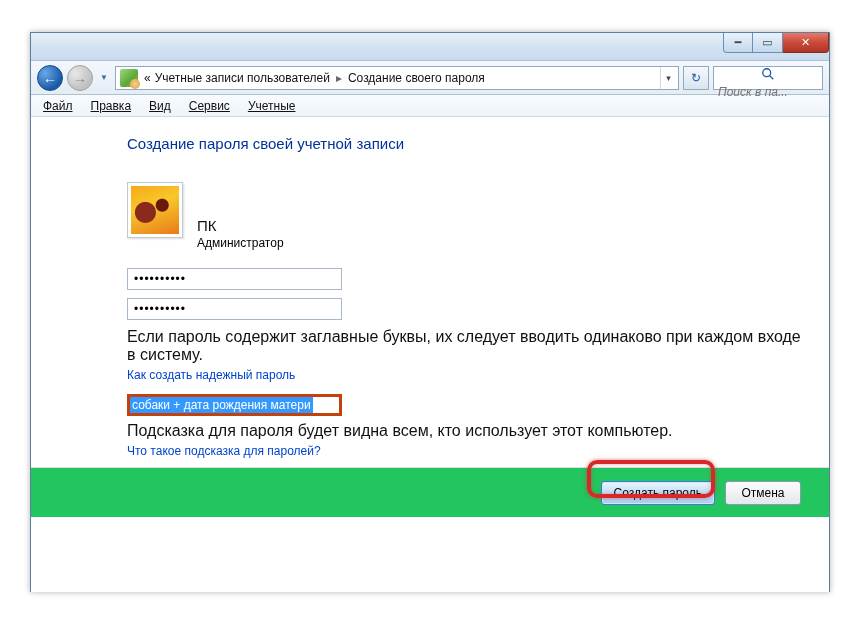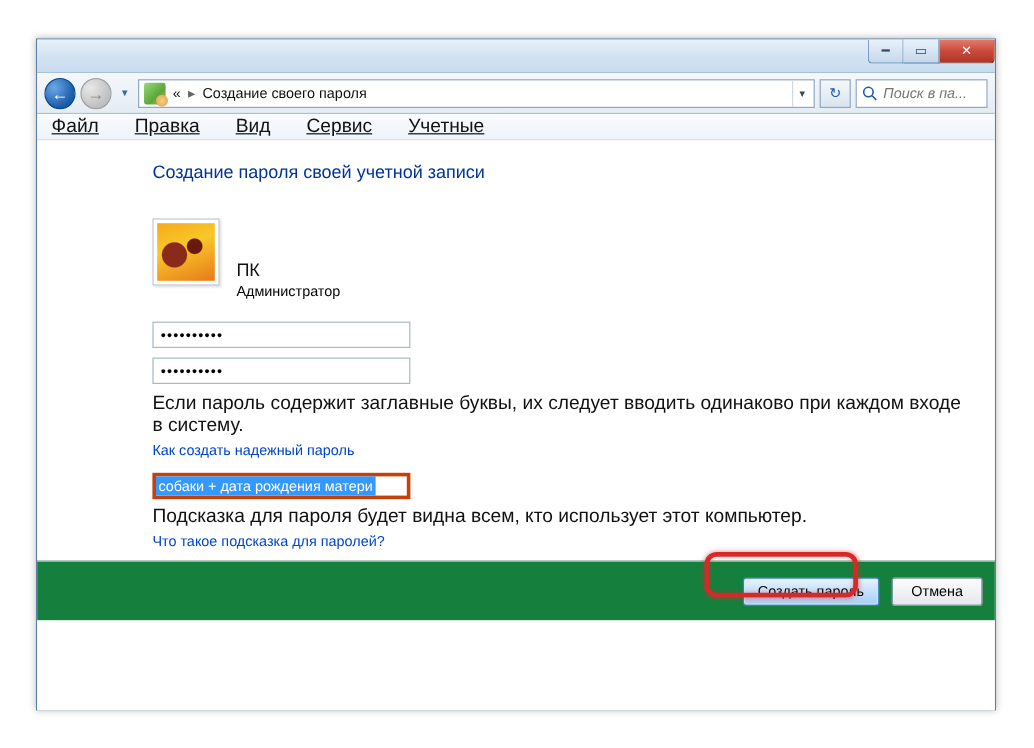"Учетные записи пользователей" span.addr-seg { html: none -> <span>Учетные записи пользователей</span> }
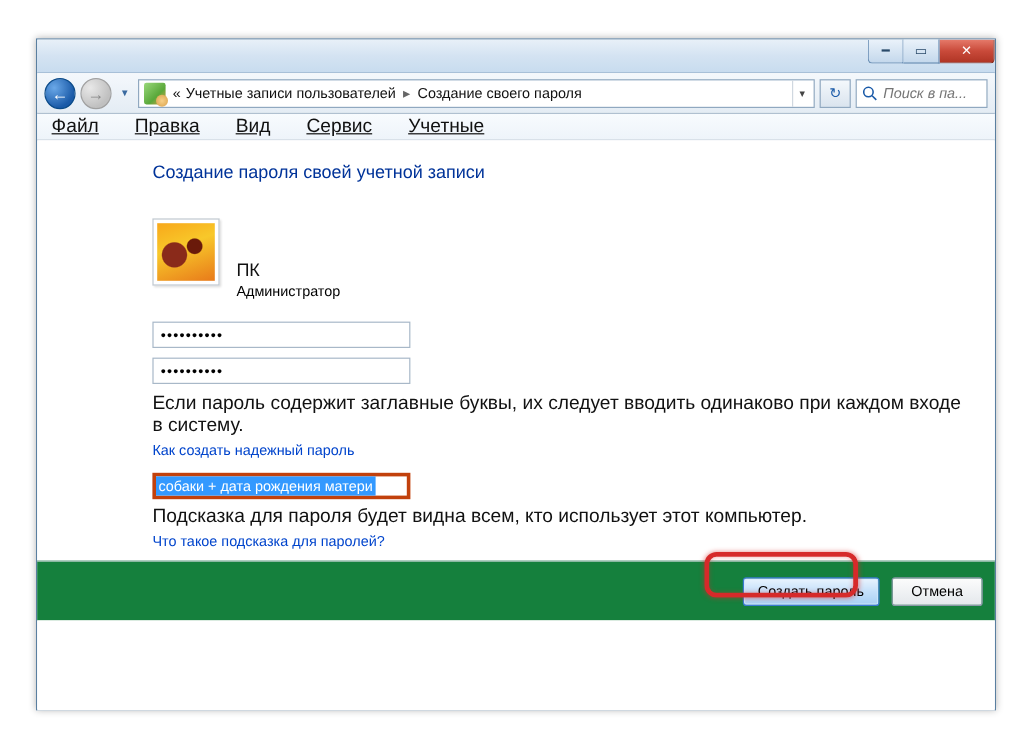"Поиск в па..." .searchbox { flex-direction: none -> column }
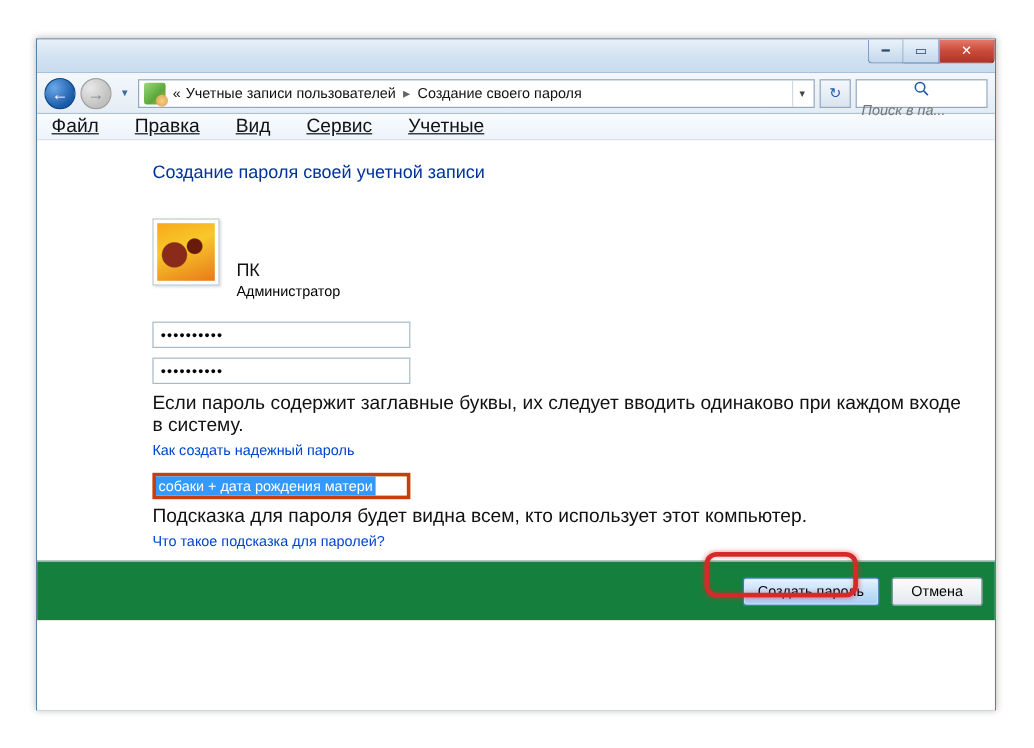"Файл" .menubar { font-size: 16px -> 12px; gap: 14px -> 2px }
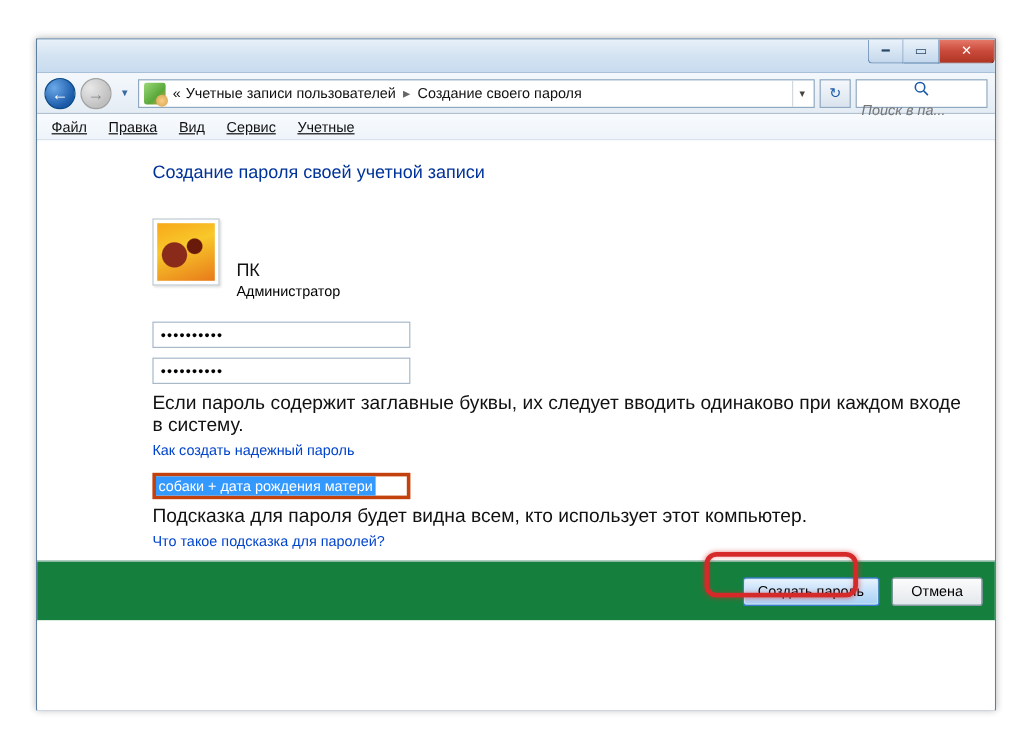"Создать пароль" .footer { background: #15803d -> #22c55e; padding: 0 10px -> 0 28px }
